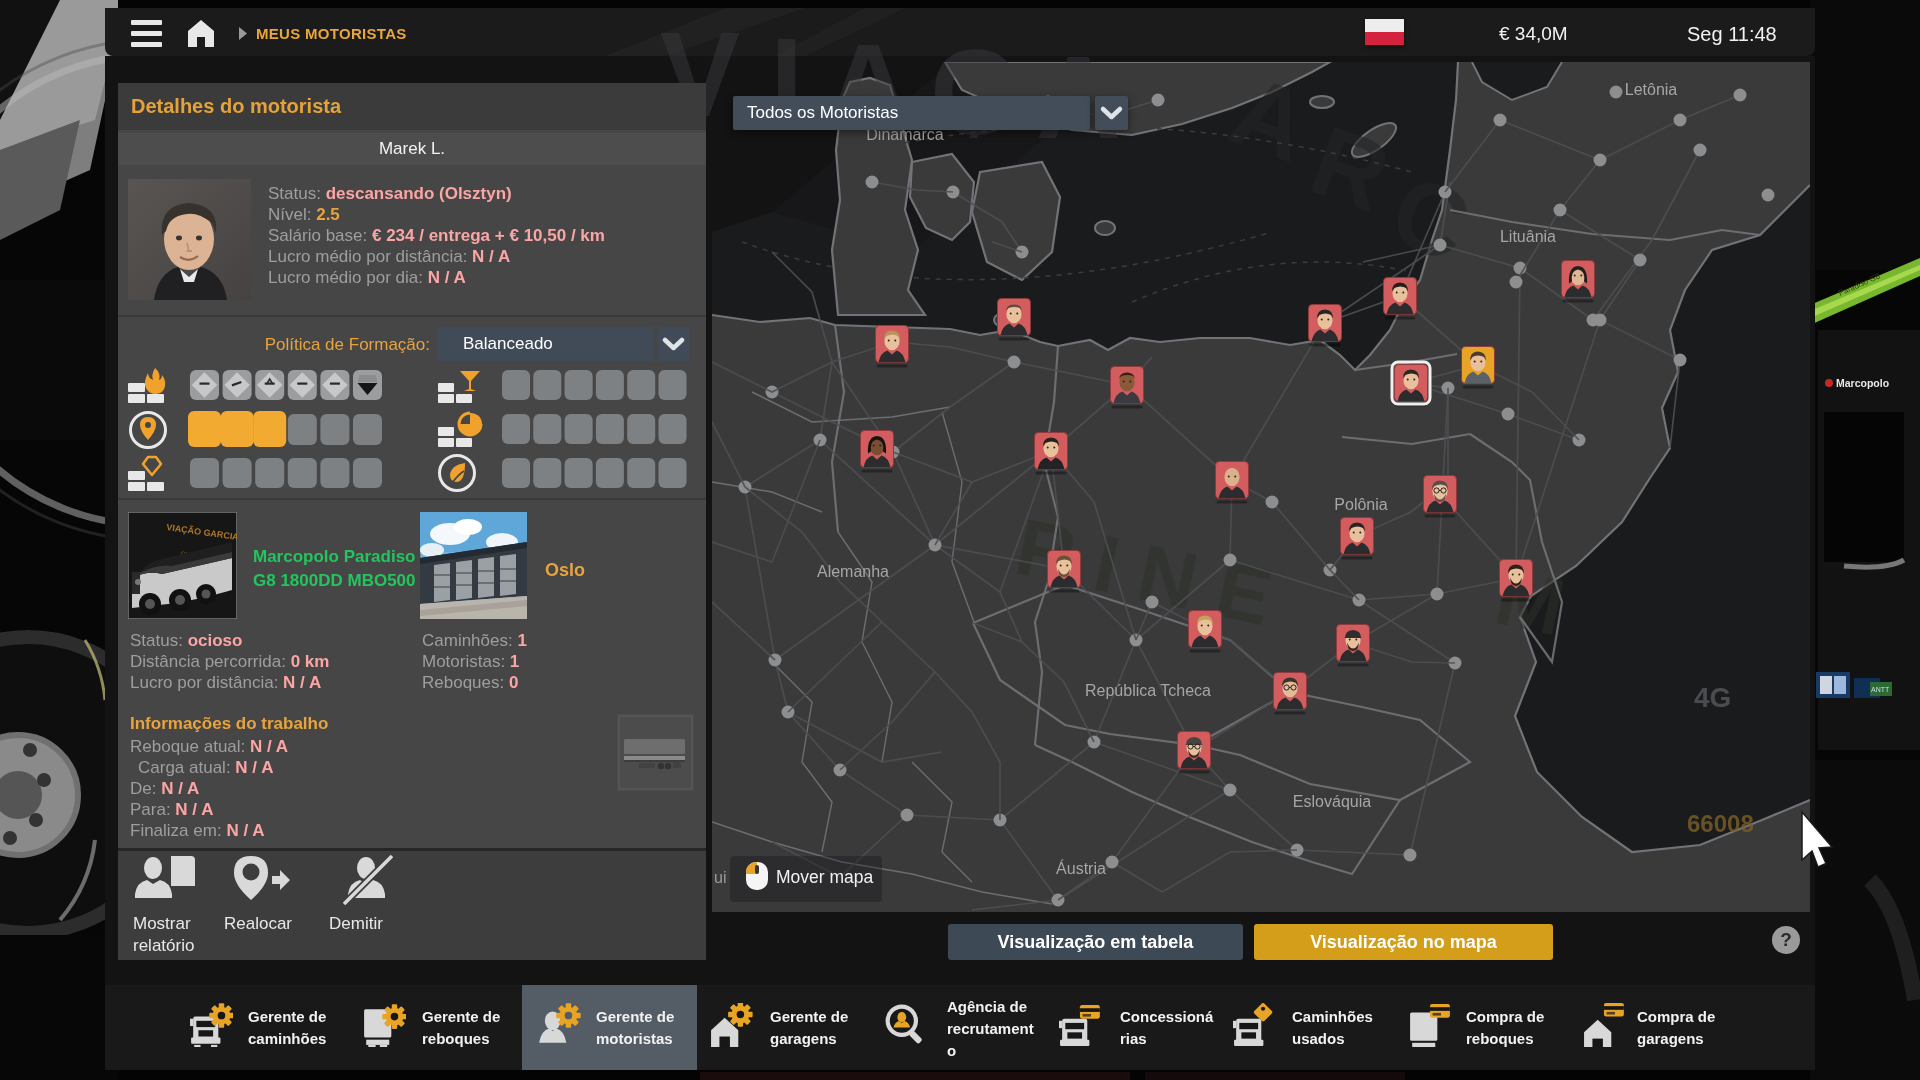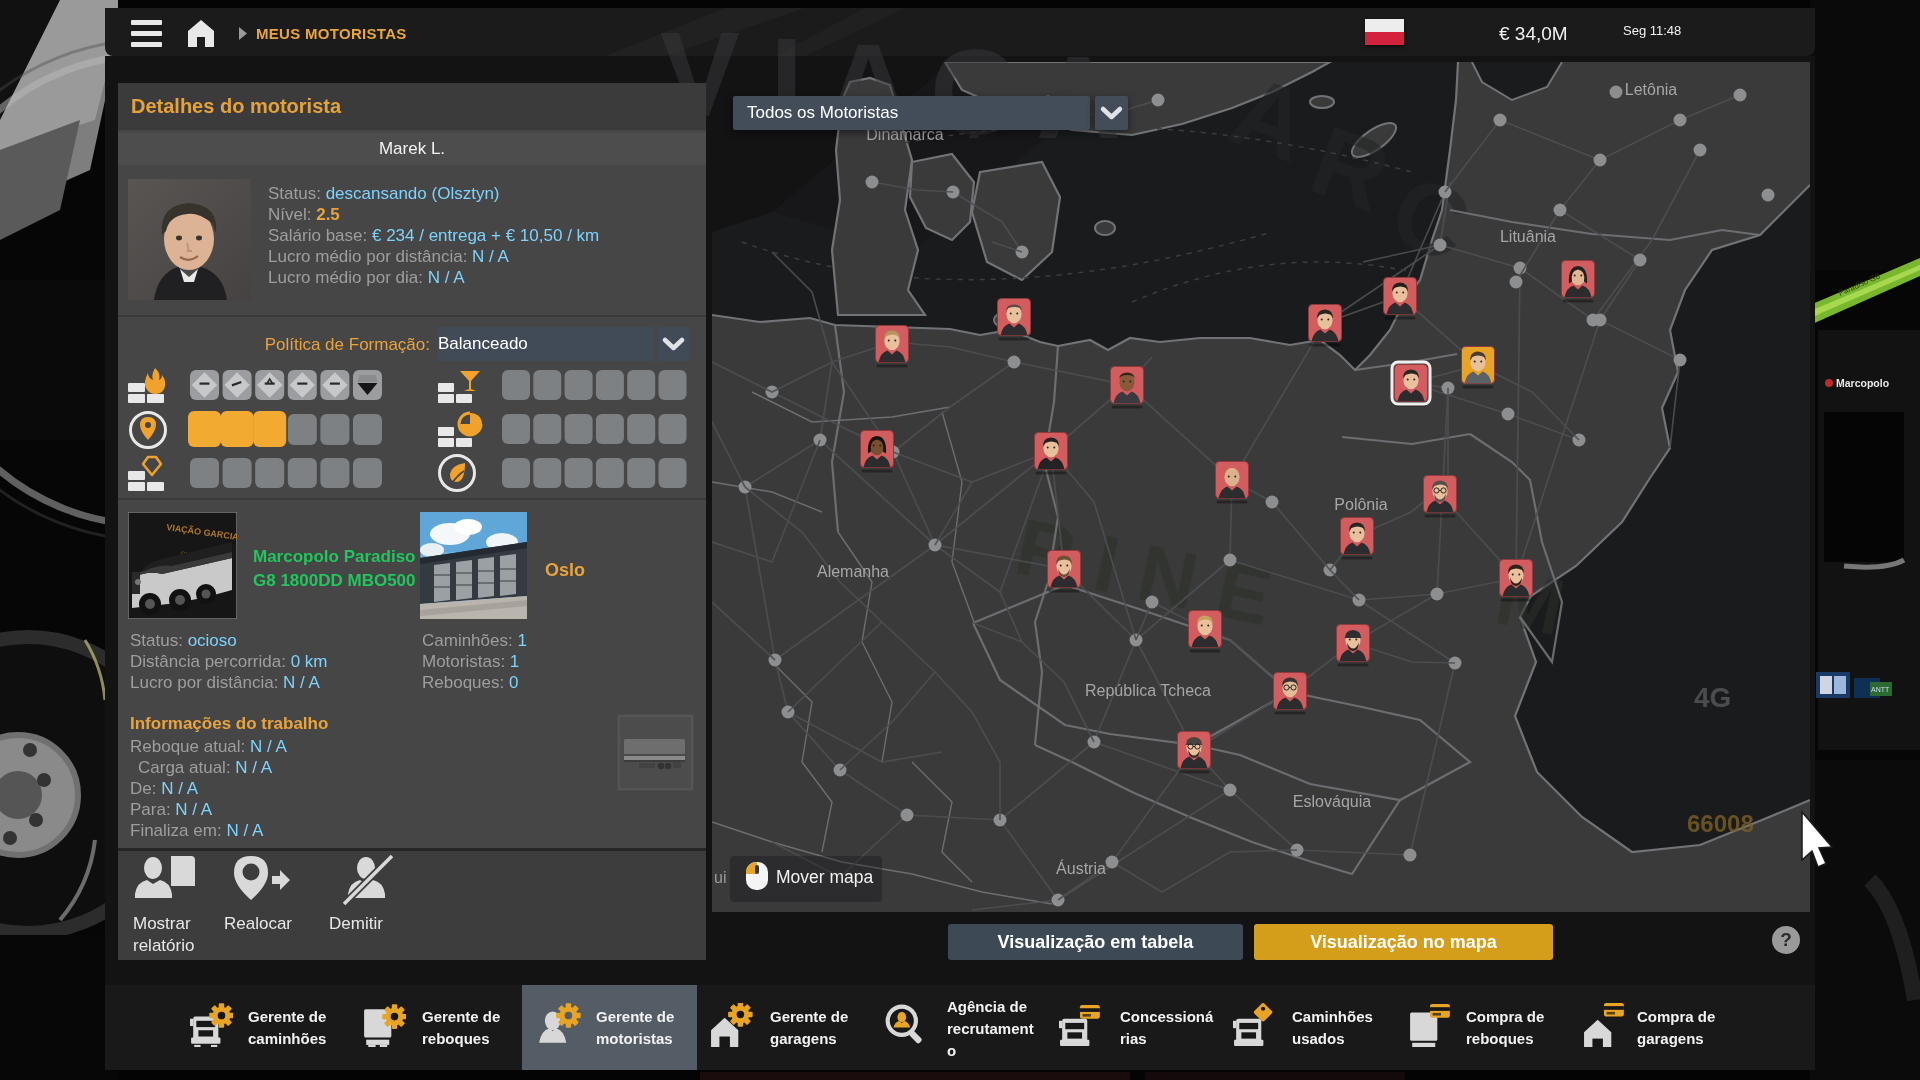"Seg 11:48" div.abs { font-size: 13px -> 20px; left: 1623px -> 1687px }
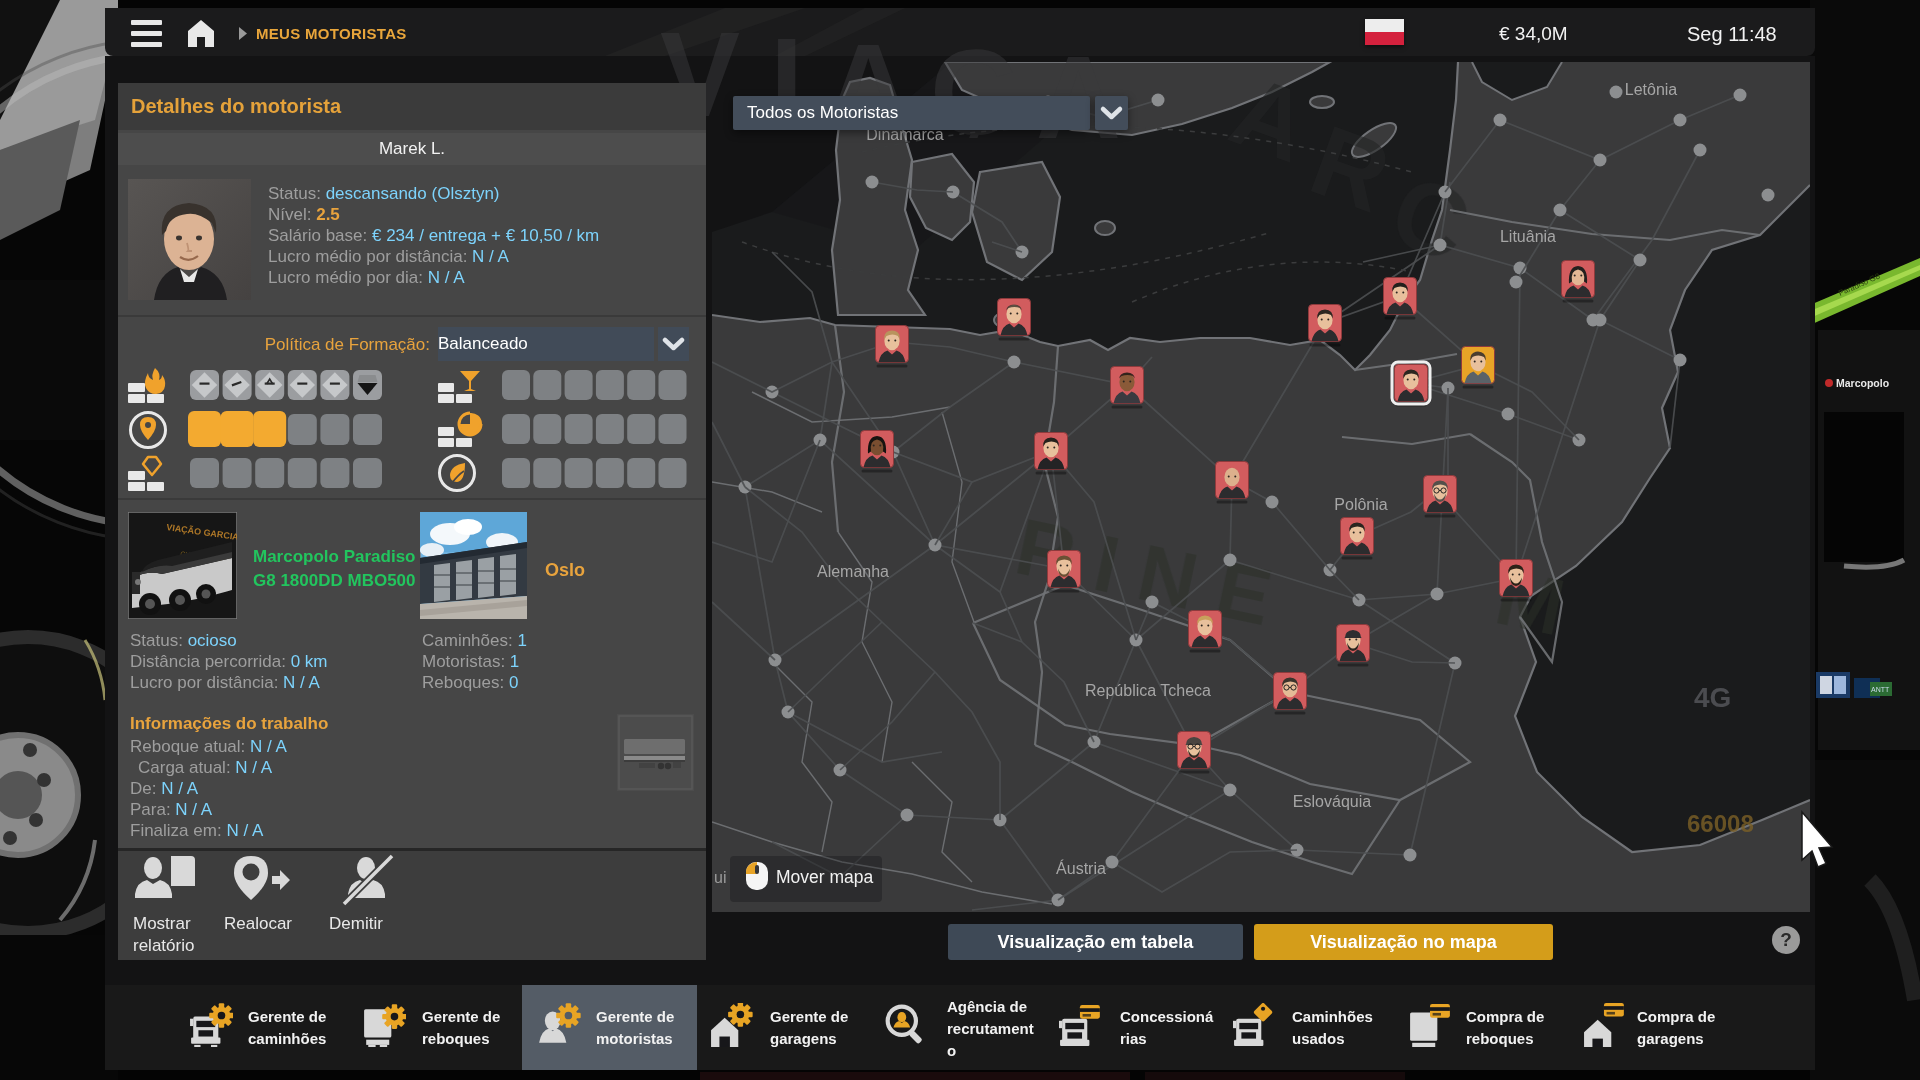"descansando (Olsztyn)" .val { color: #7dd3fc -> #fca5a5; font-weight: none -> bold }
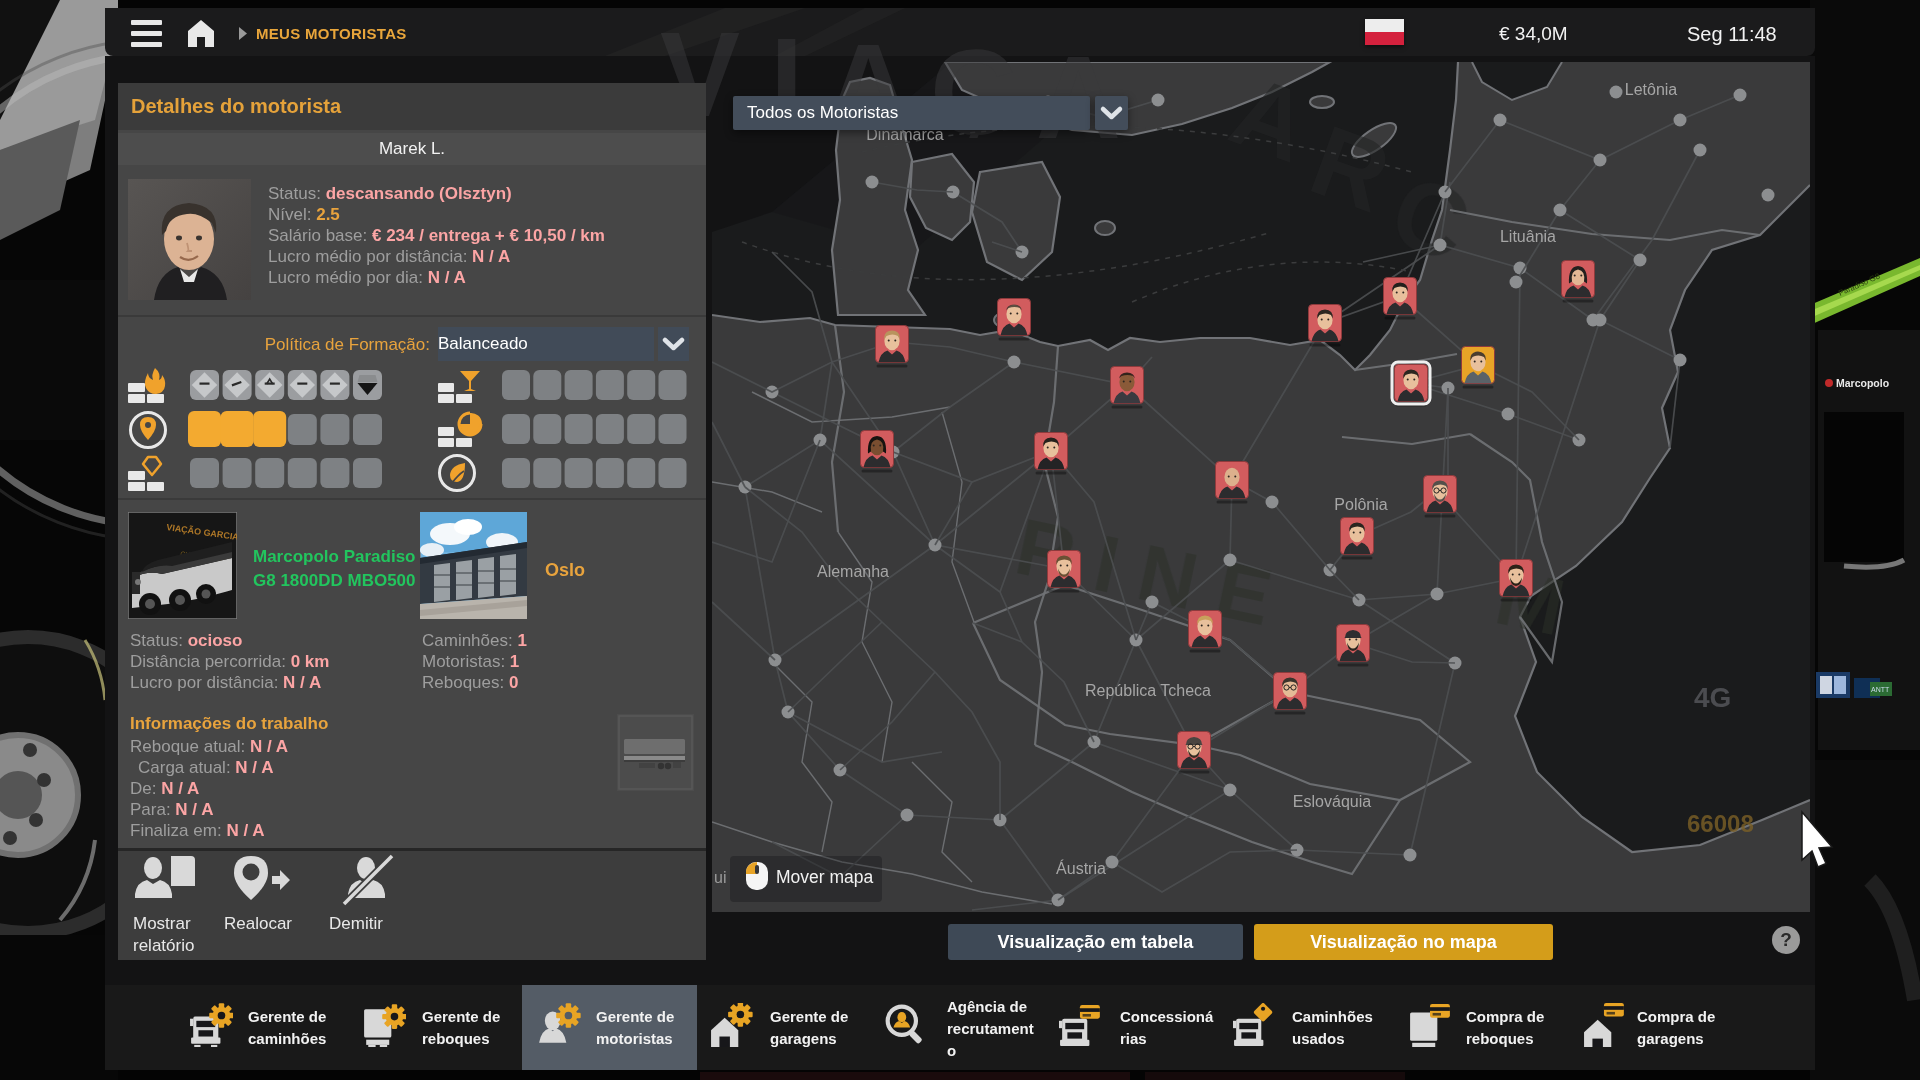"Balanceado" div.abs { padding-left: none -> 25px }
